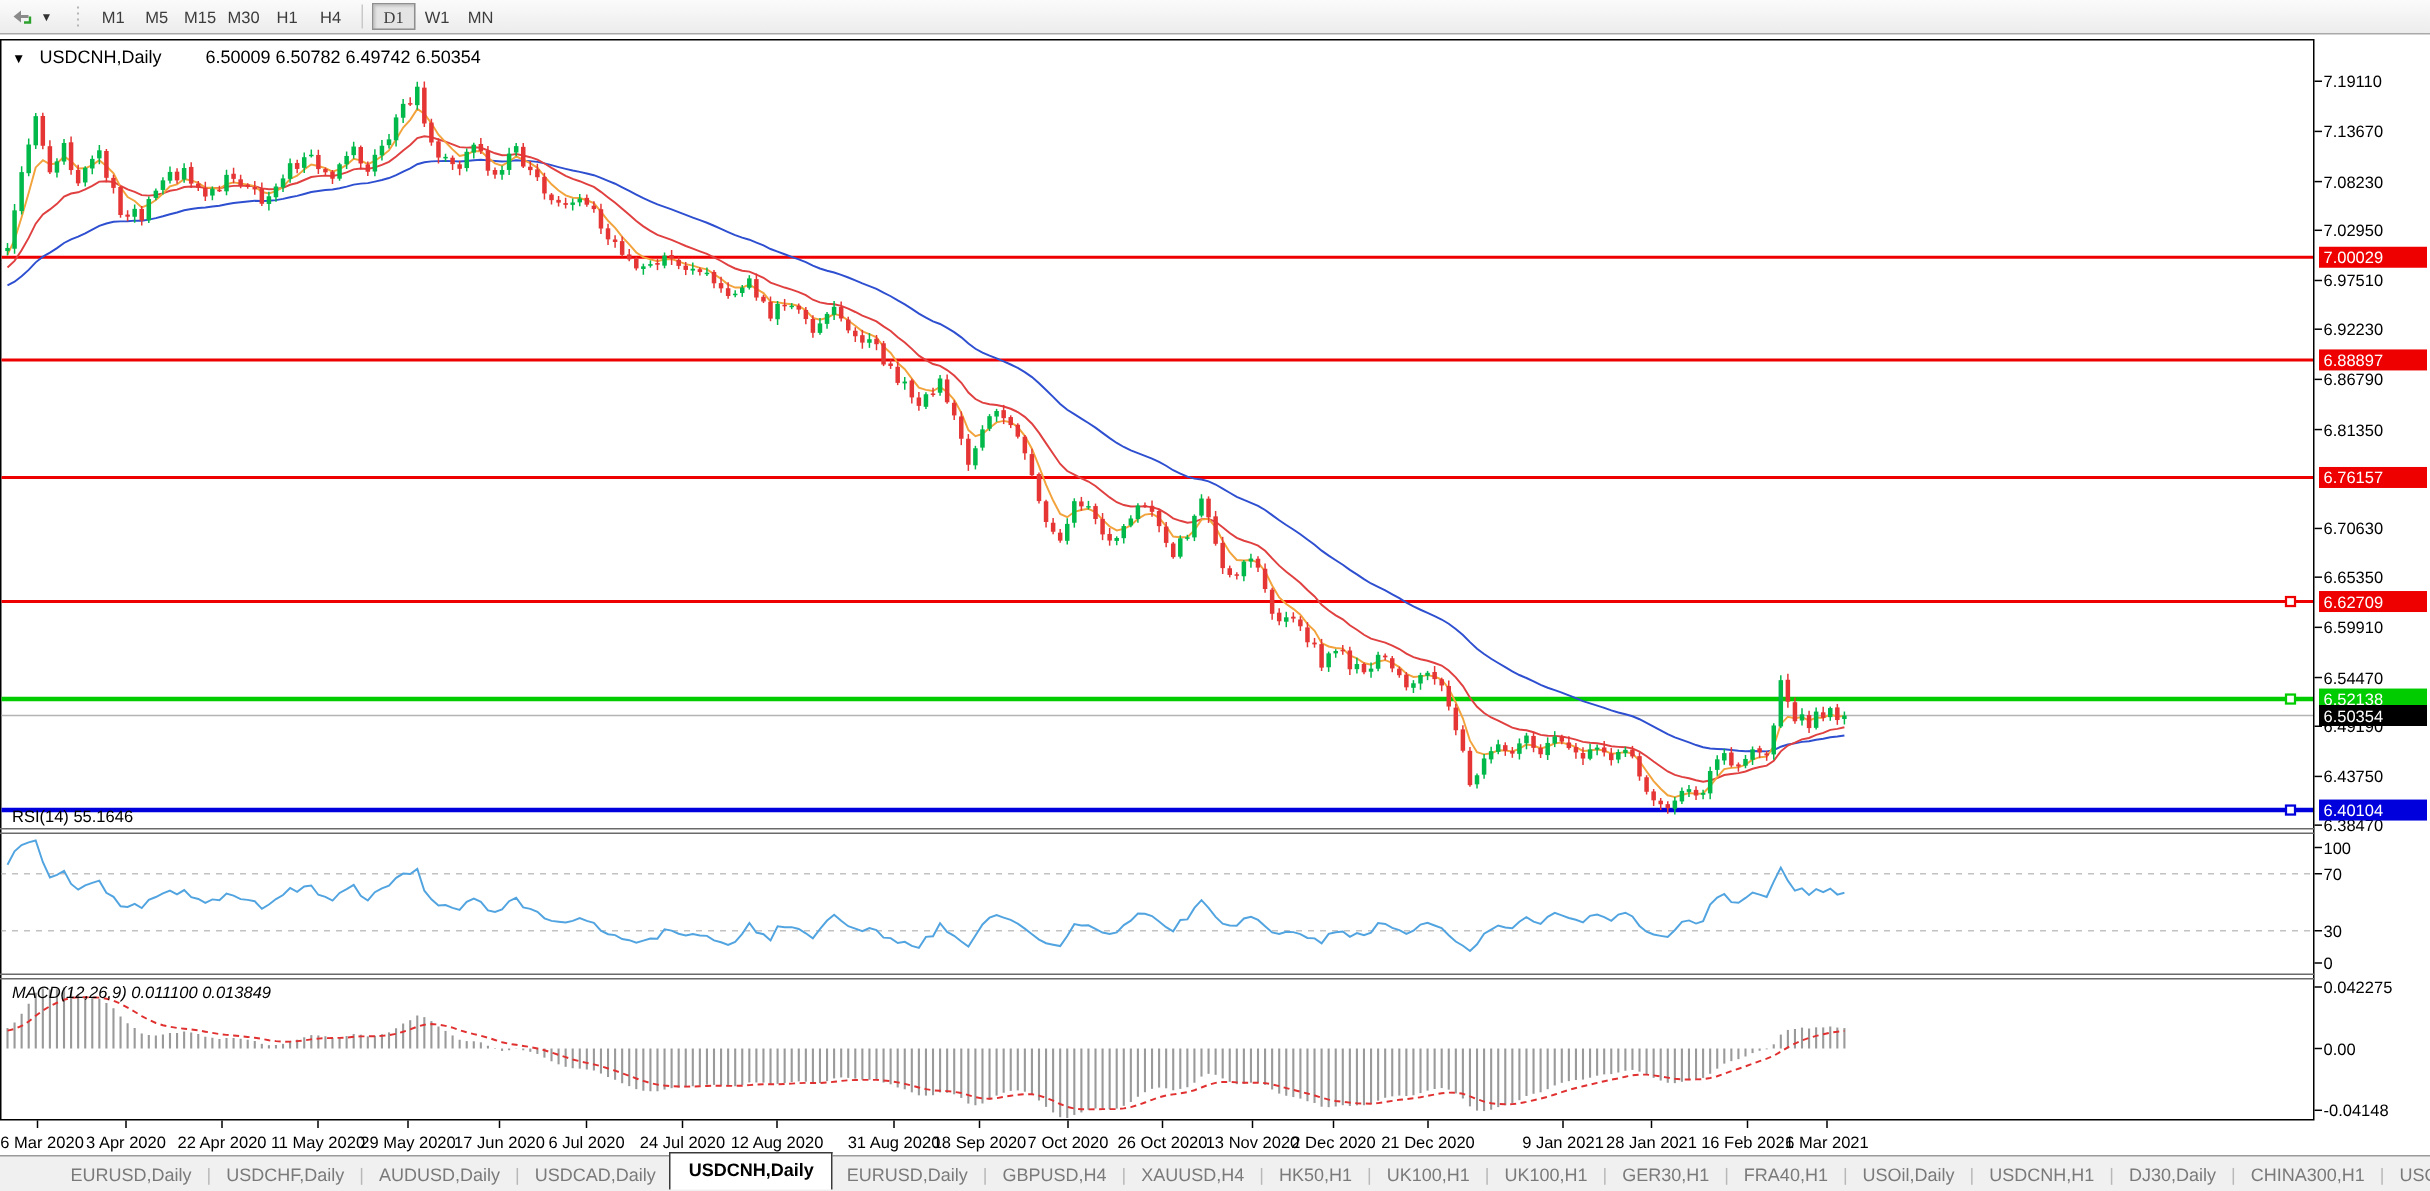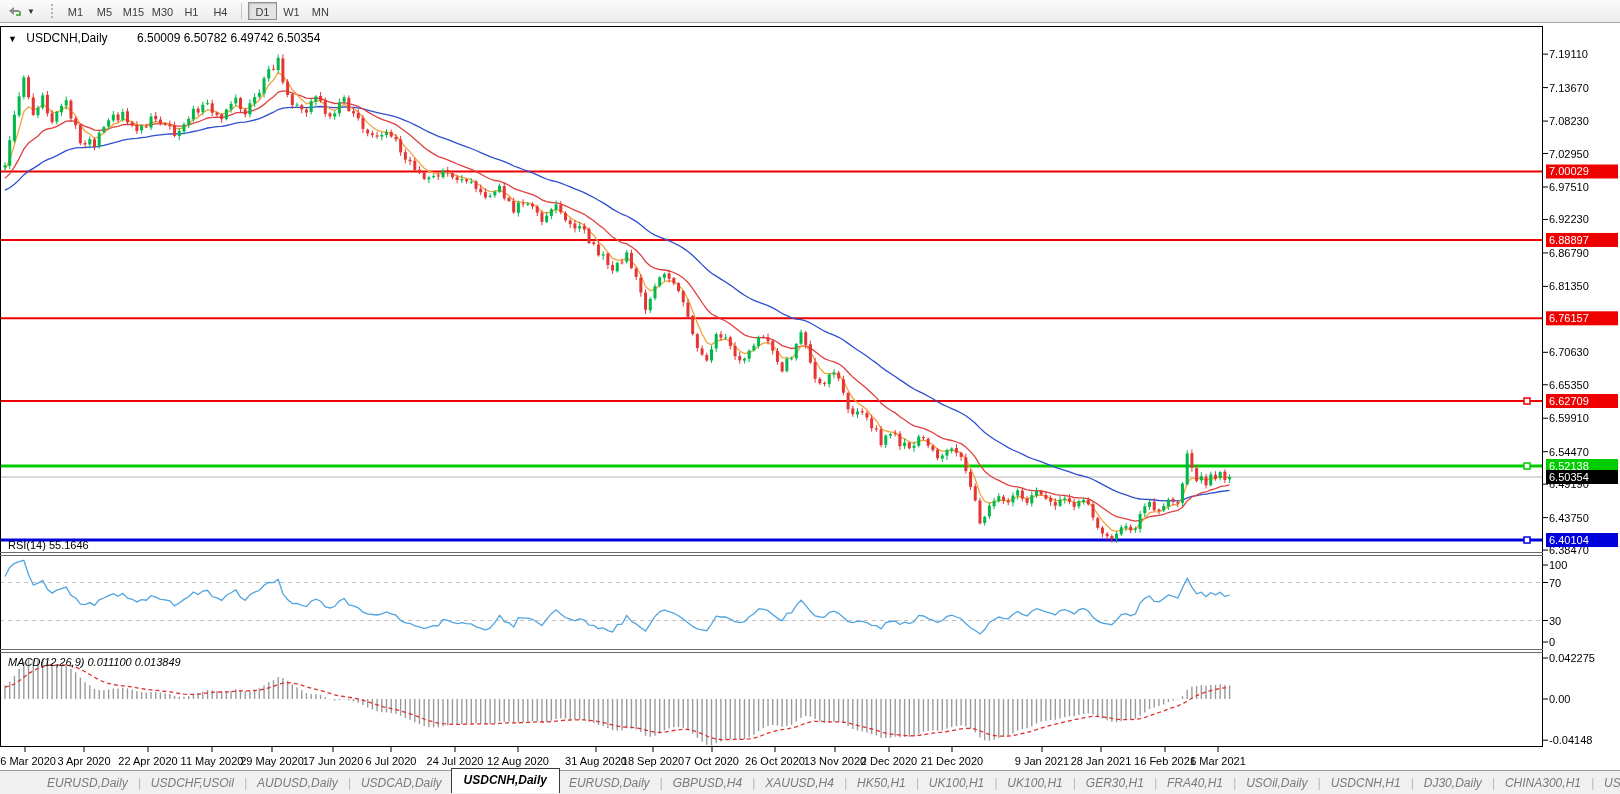"D1" .tf-btn.active { font-family: none -> Liberation Serif, serif }
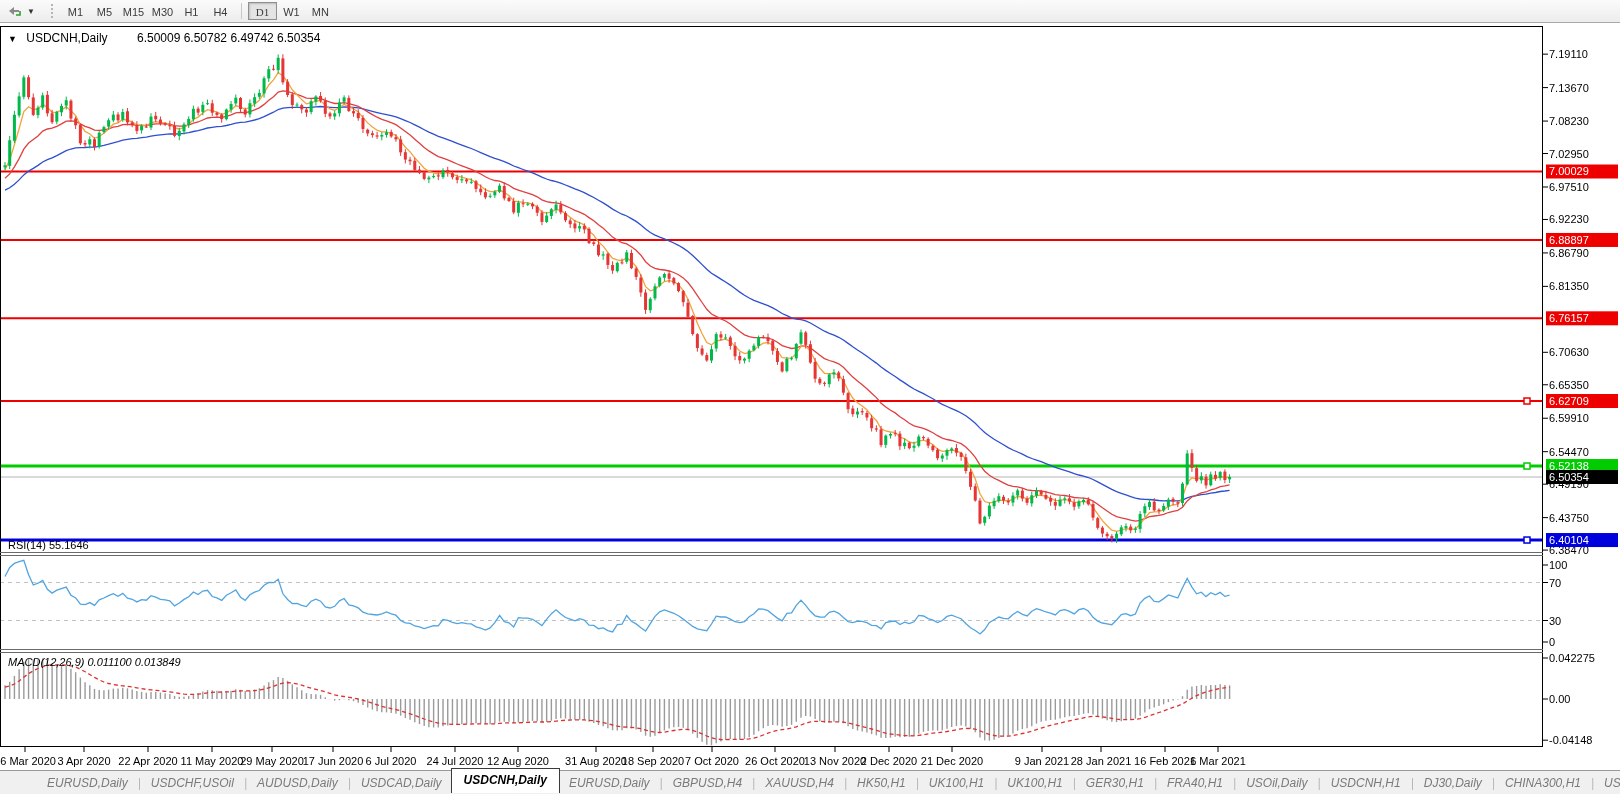"EURUSD,Daily" .tabbar { font-style: italic -> none }
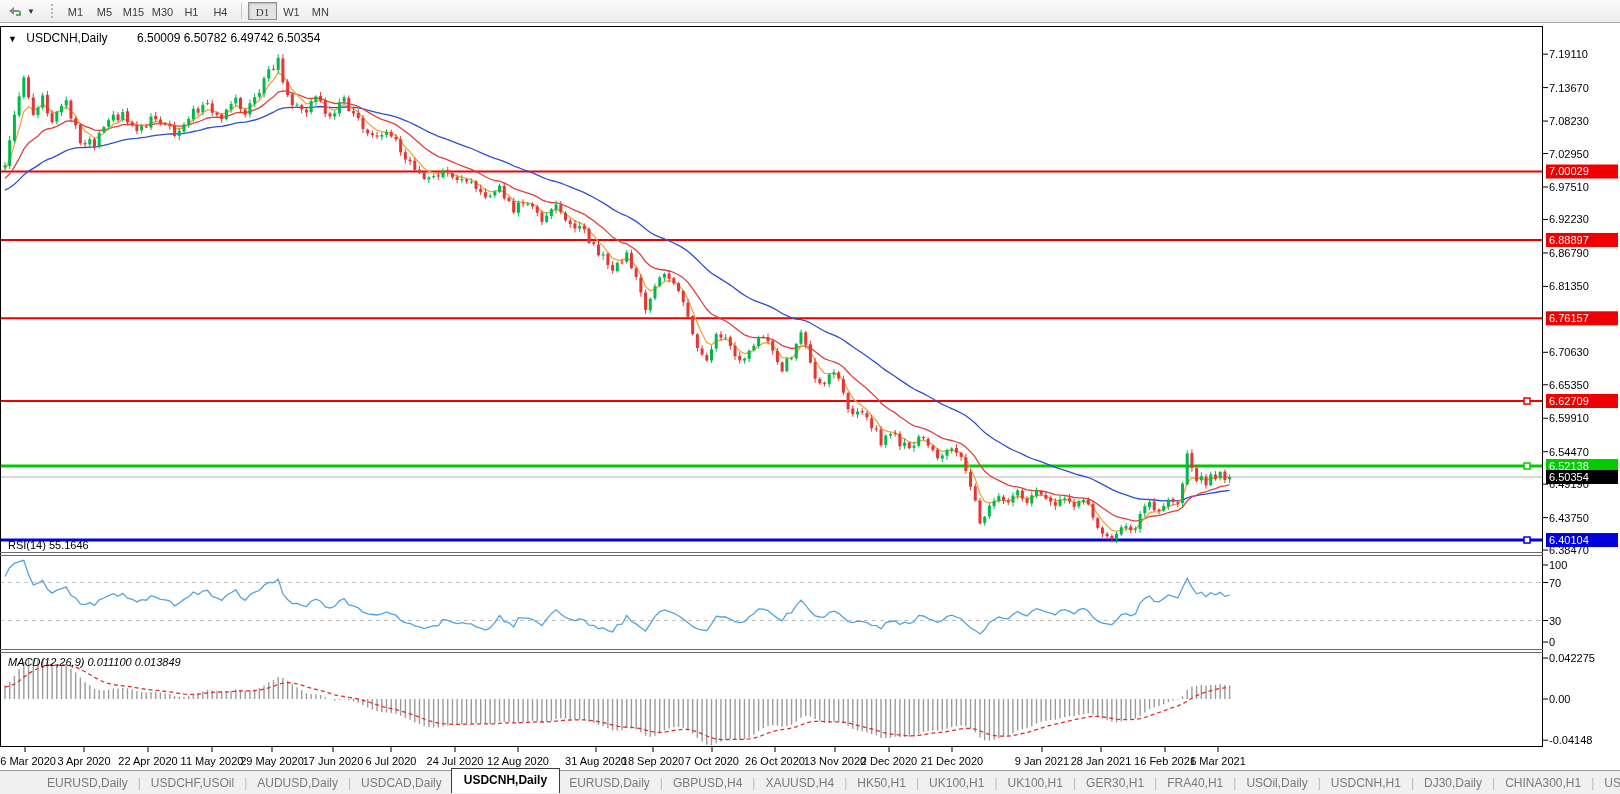"USDCHF,USOil" div.tab { text: USDCHF,USOil -> USDCHF,Daily }
